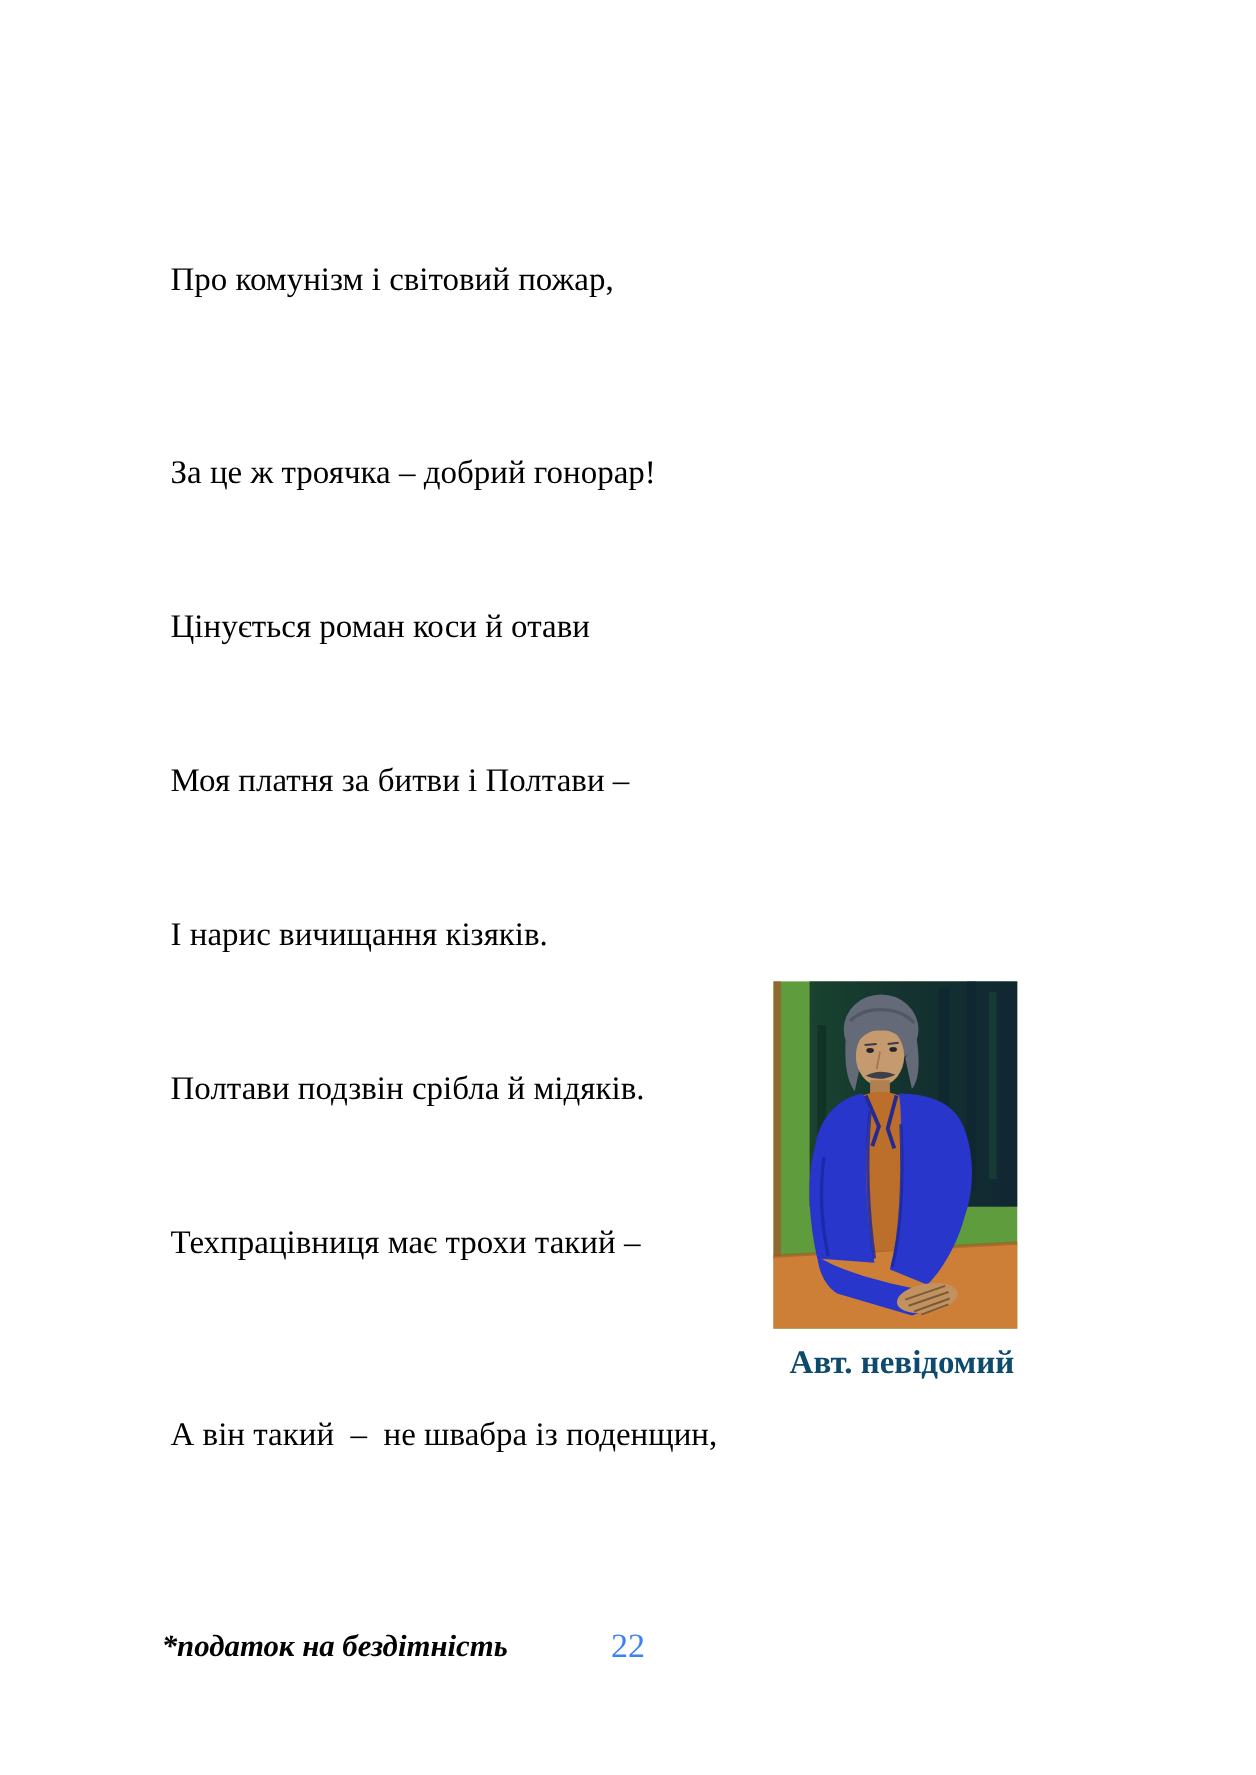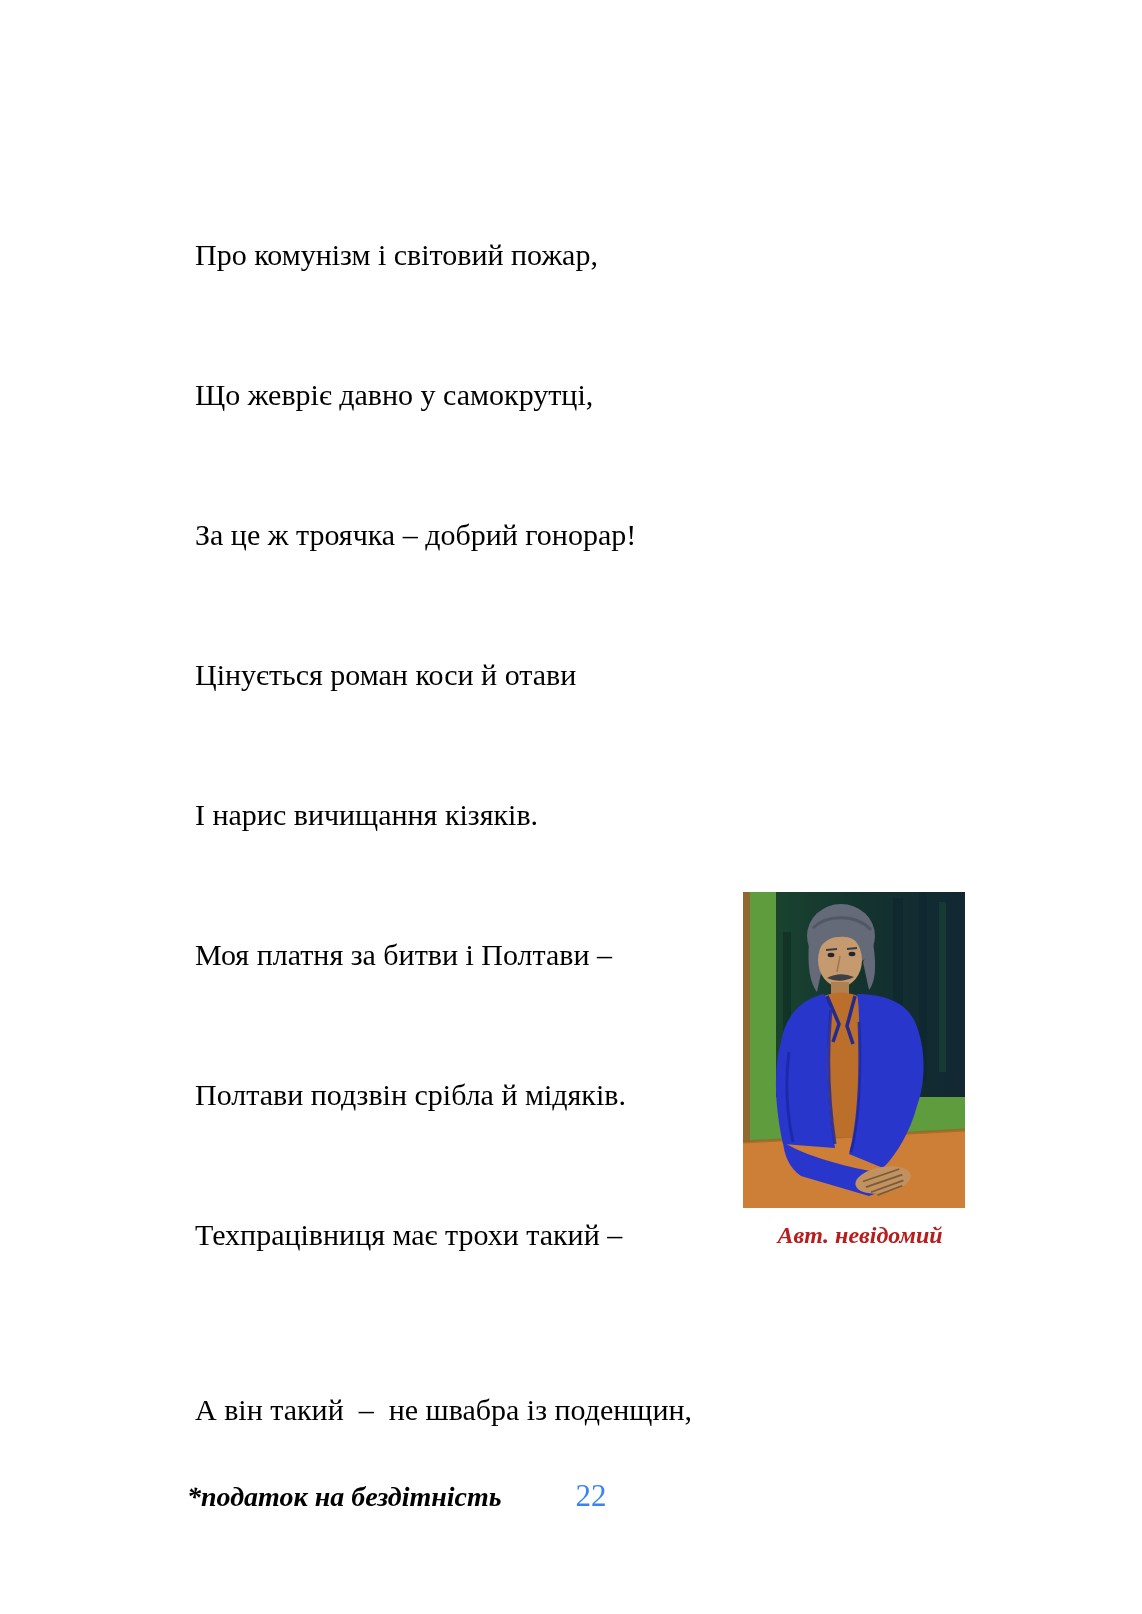"Про комунізм і світовий пожар," .page { margin-left: 40px -> none }
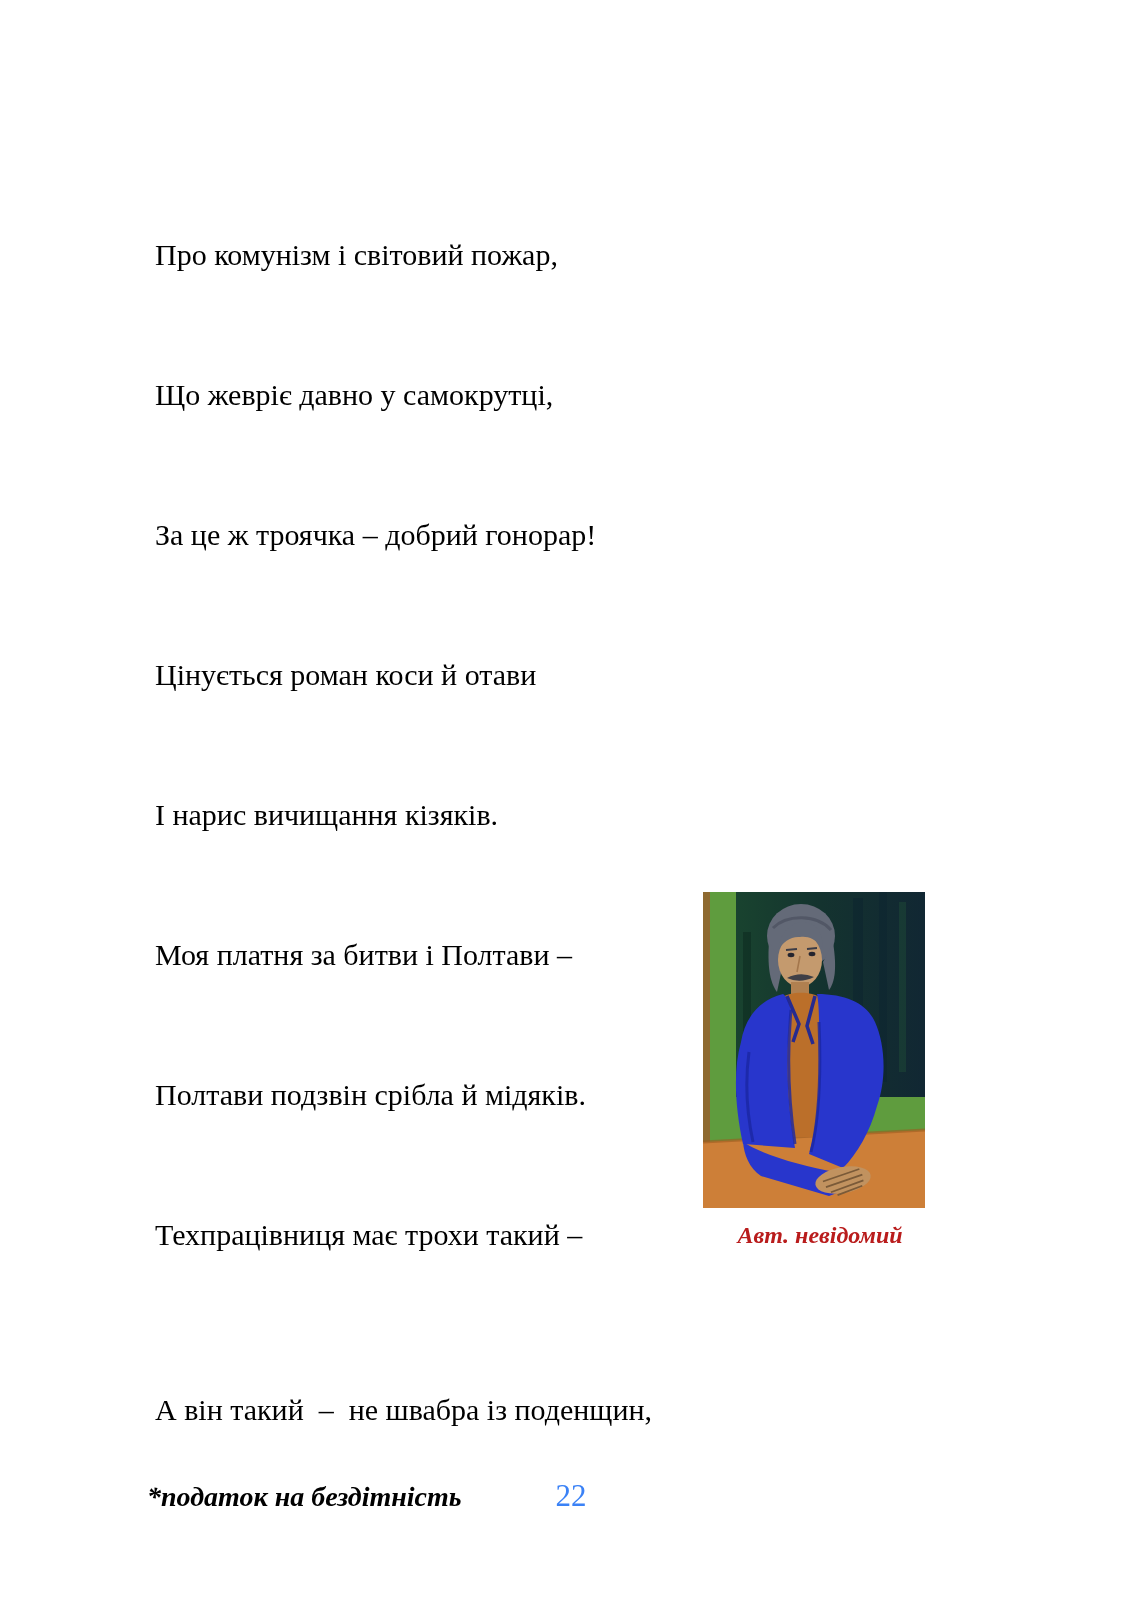"Що жевріє давно у самокрутці," div.poem-line { html: <div>Що жевріє давно у самокрутці,</div> -> none }
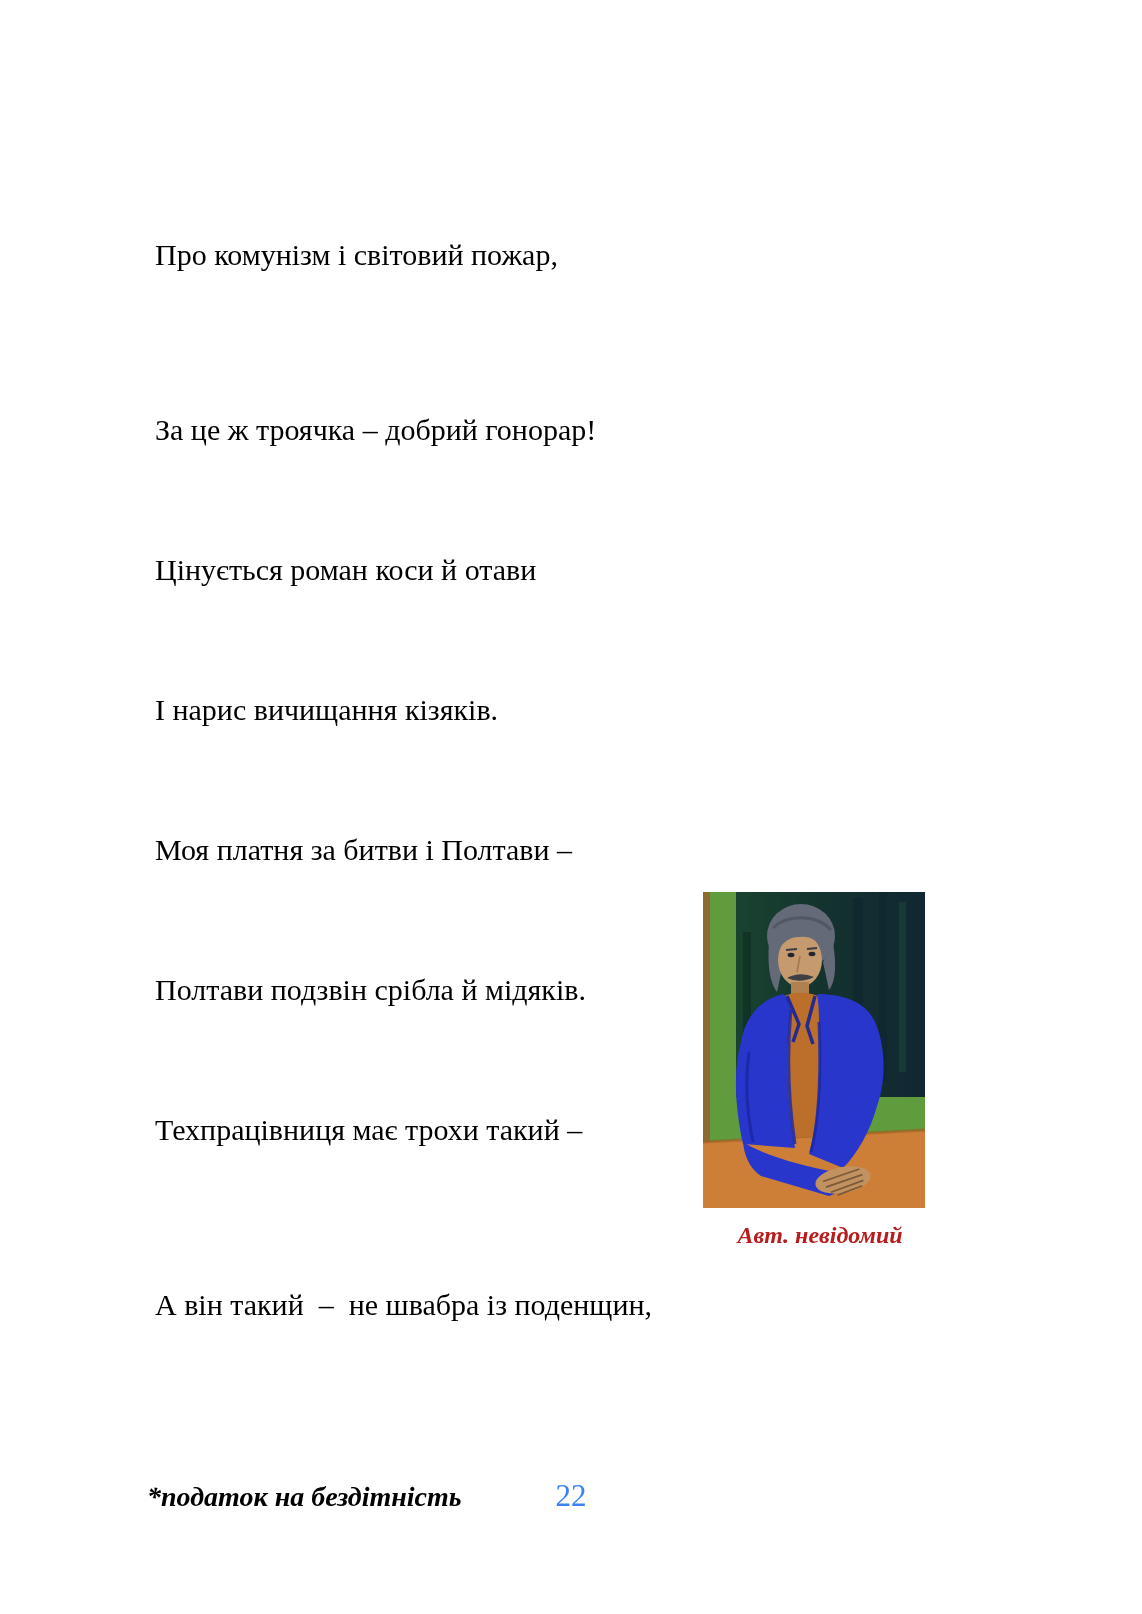"І нарис вичищання кізяків." div.poem-line { order: before "Моя платня за битви і" -> after "Моя платня за битви і" }
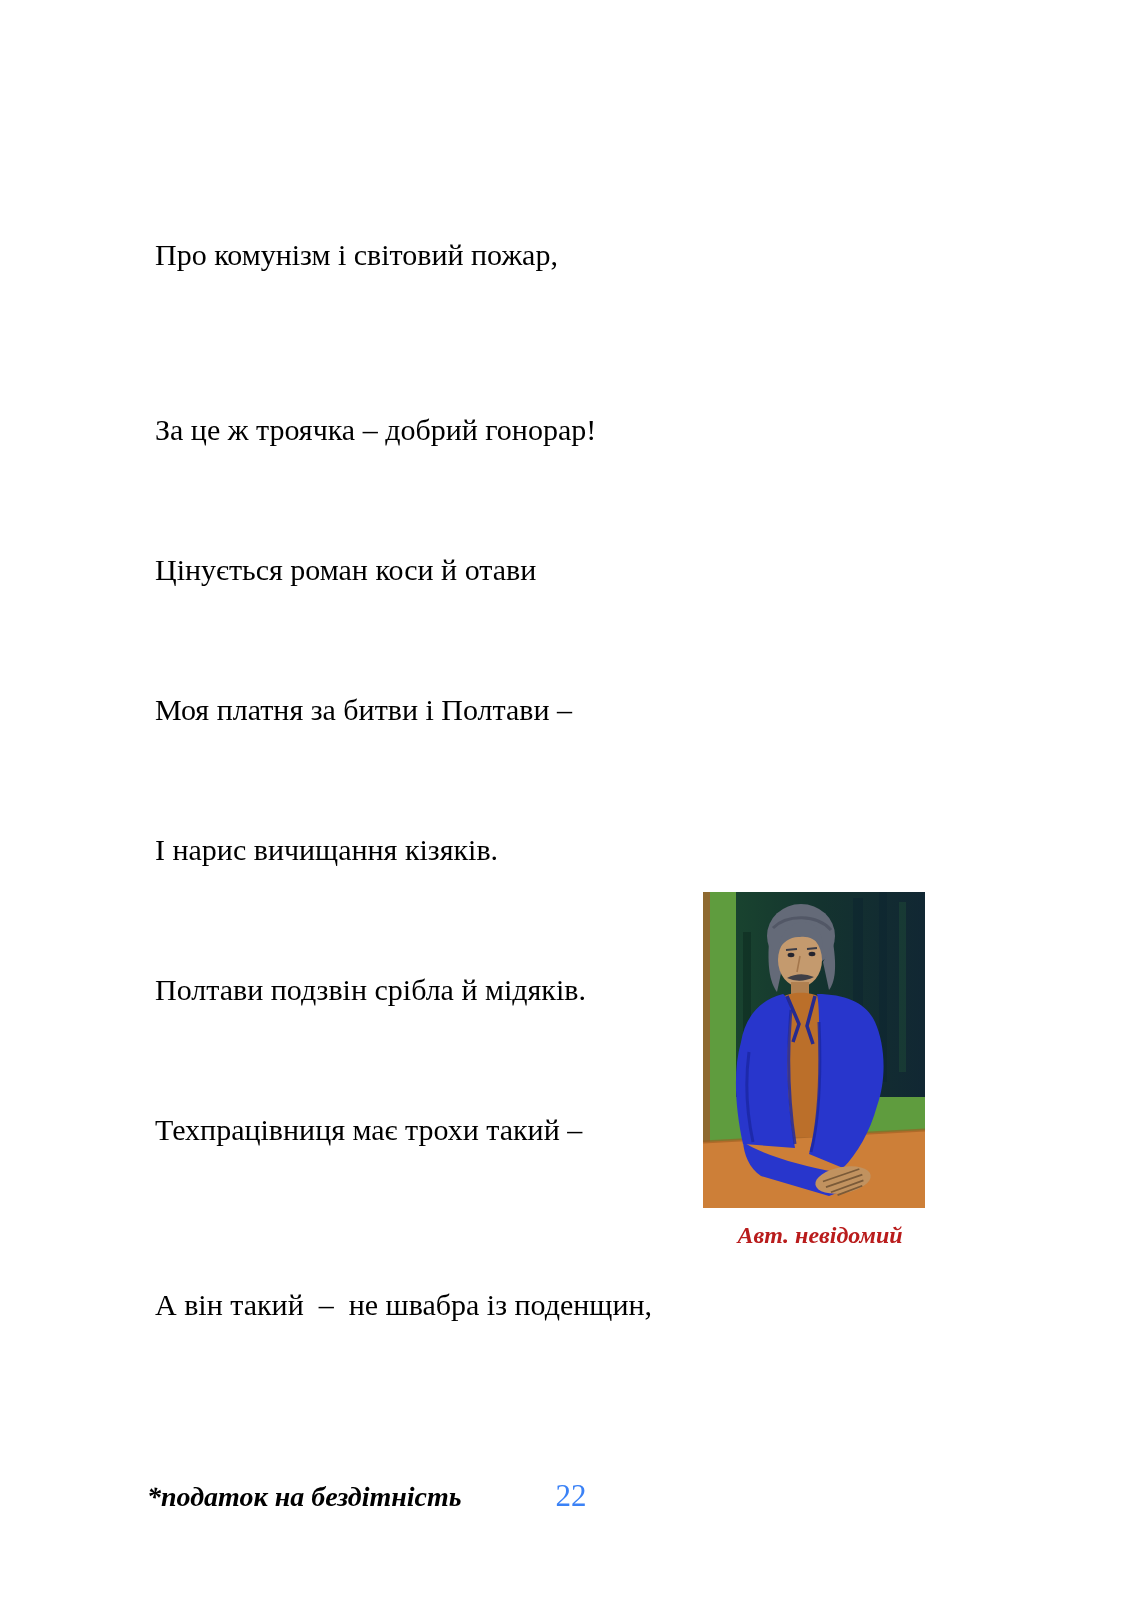"Авт. невідомий" .illustration-caption { color: #b91c1c -> #0c4a6e; font-size: 24px -> 30px; font-style: italic -> none }
